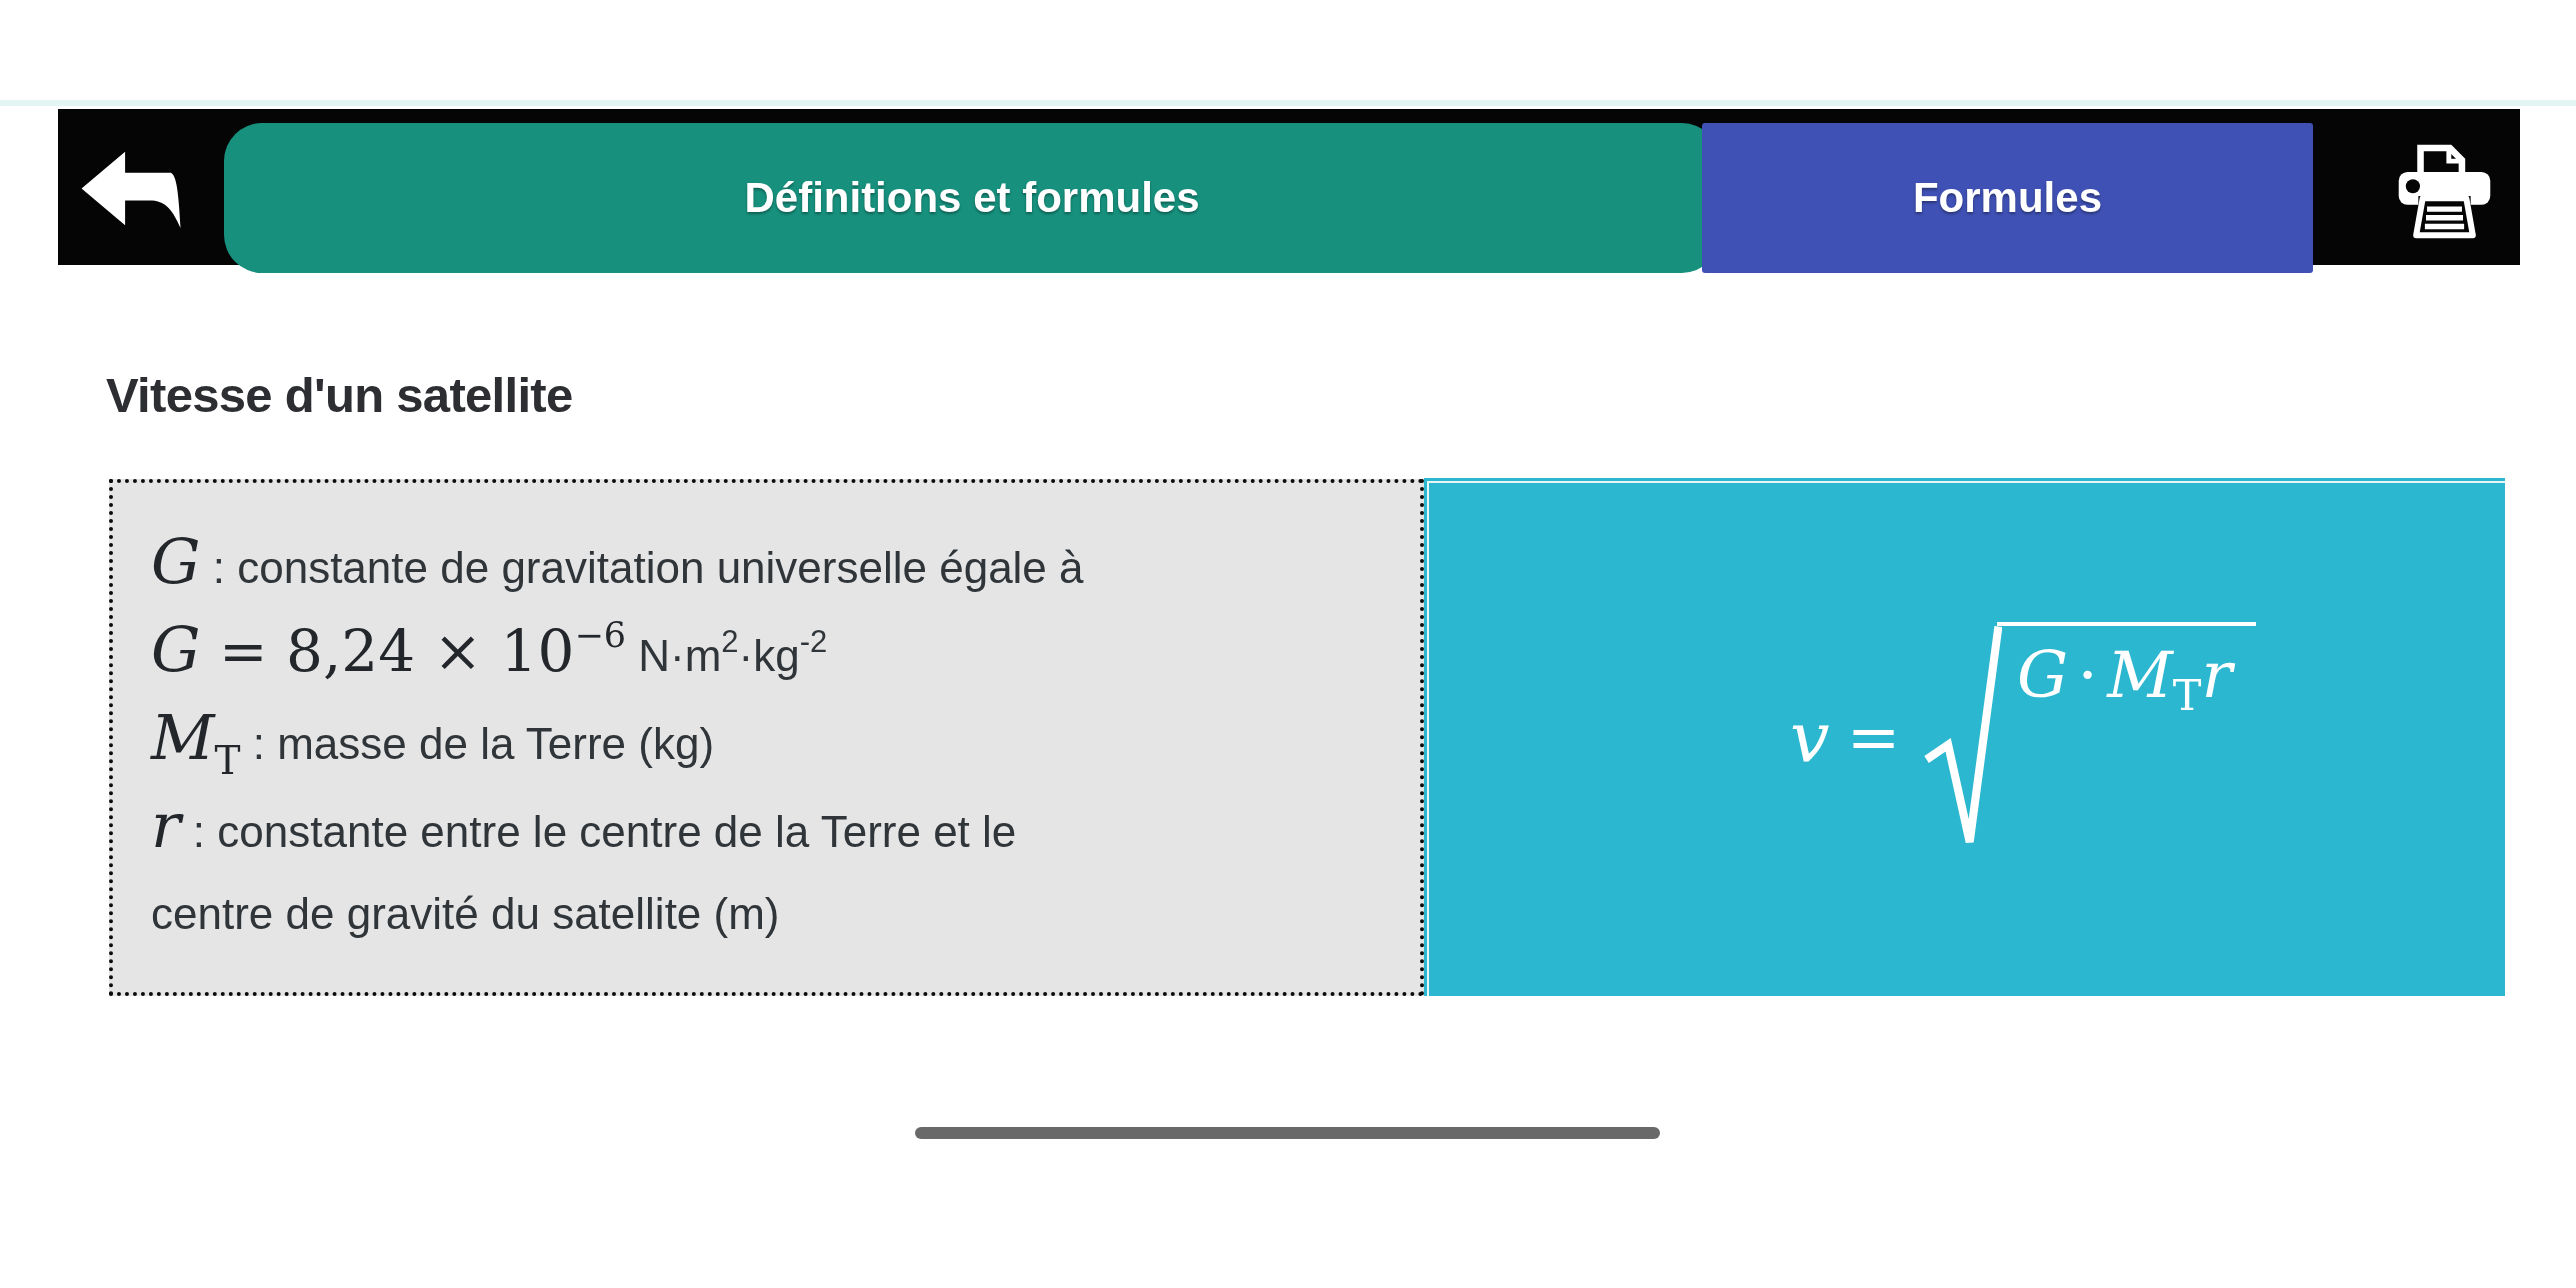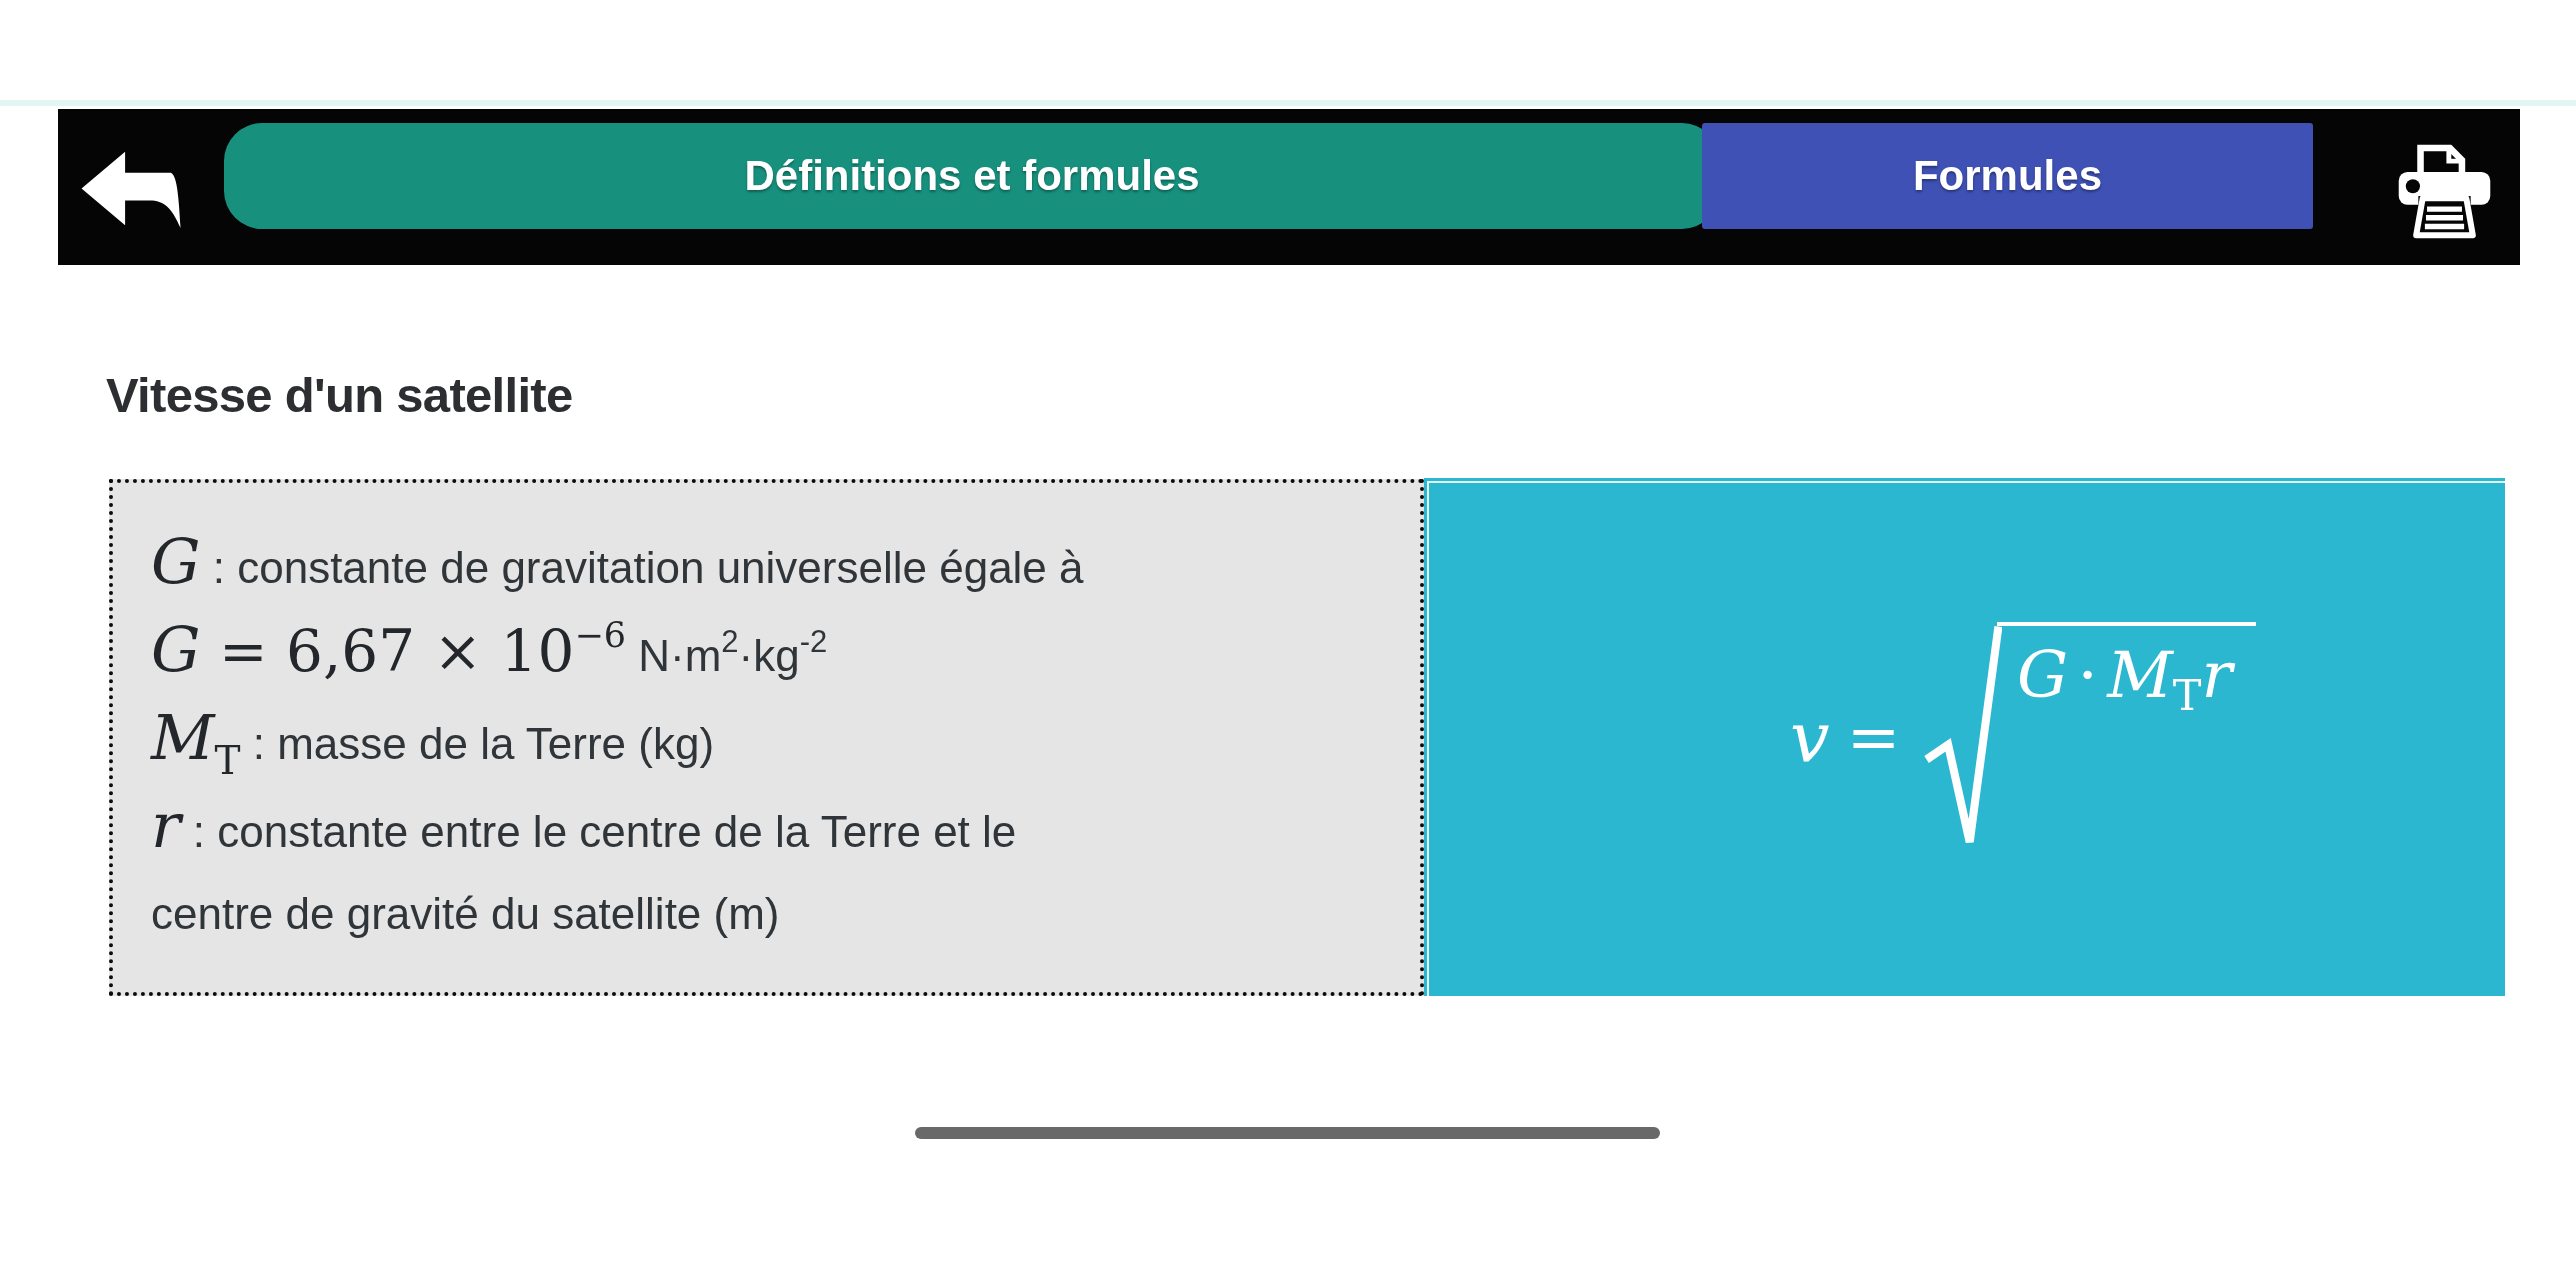"Définitions et formules" .pill-button { height: 106px -> 150px }
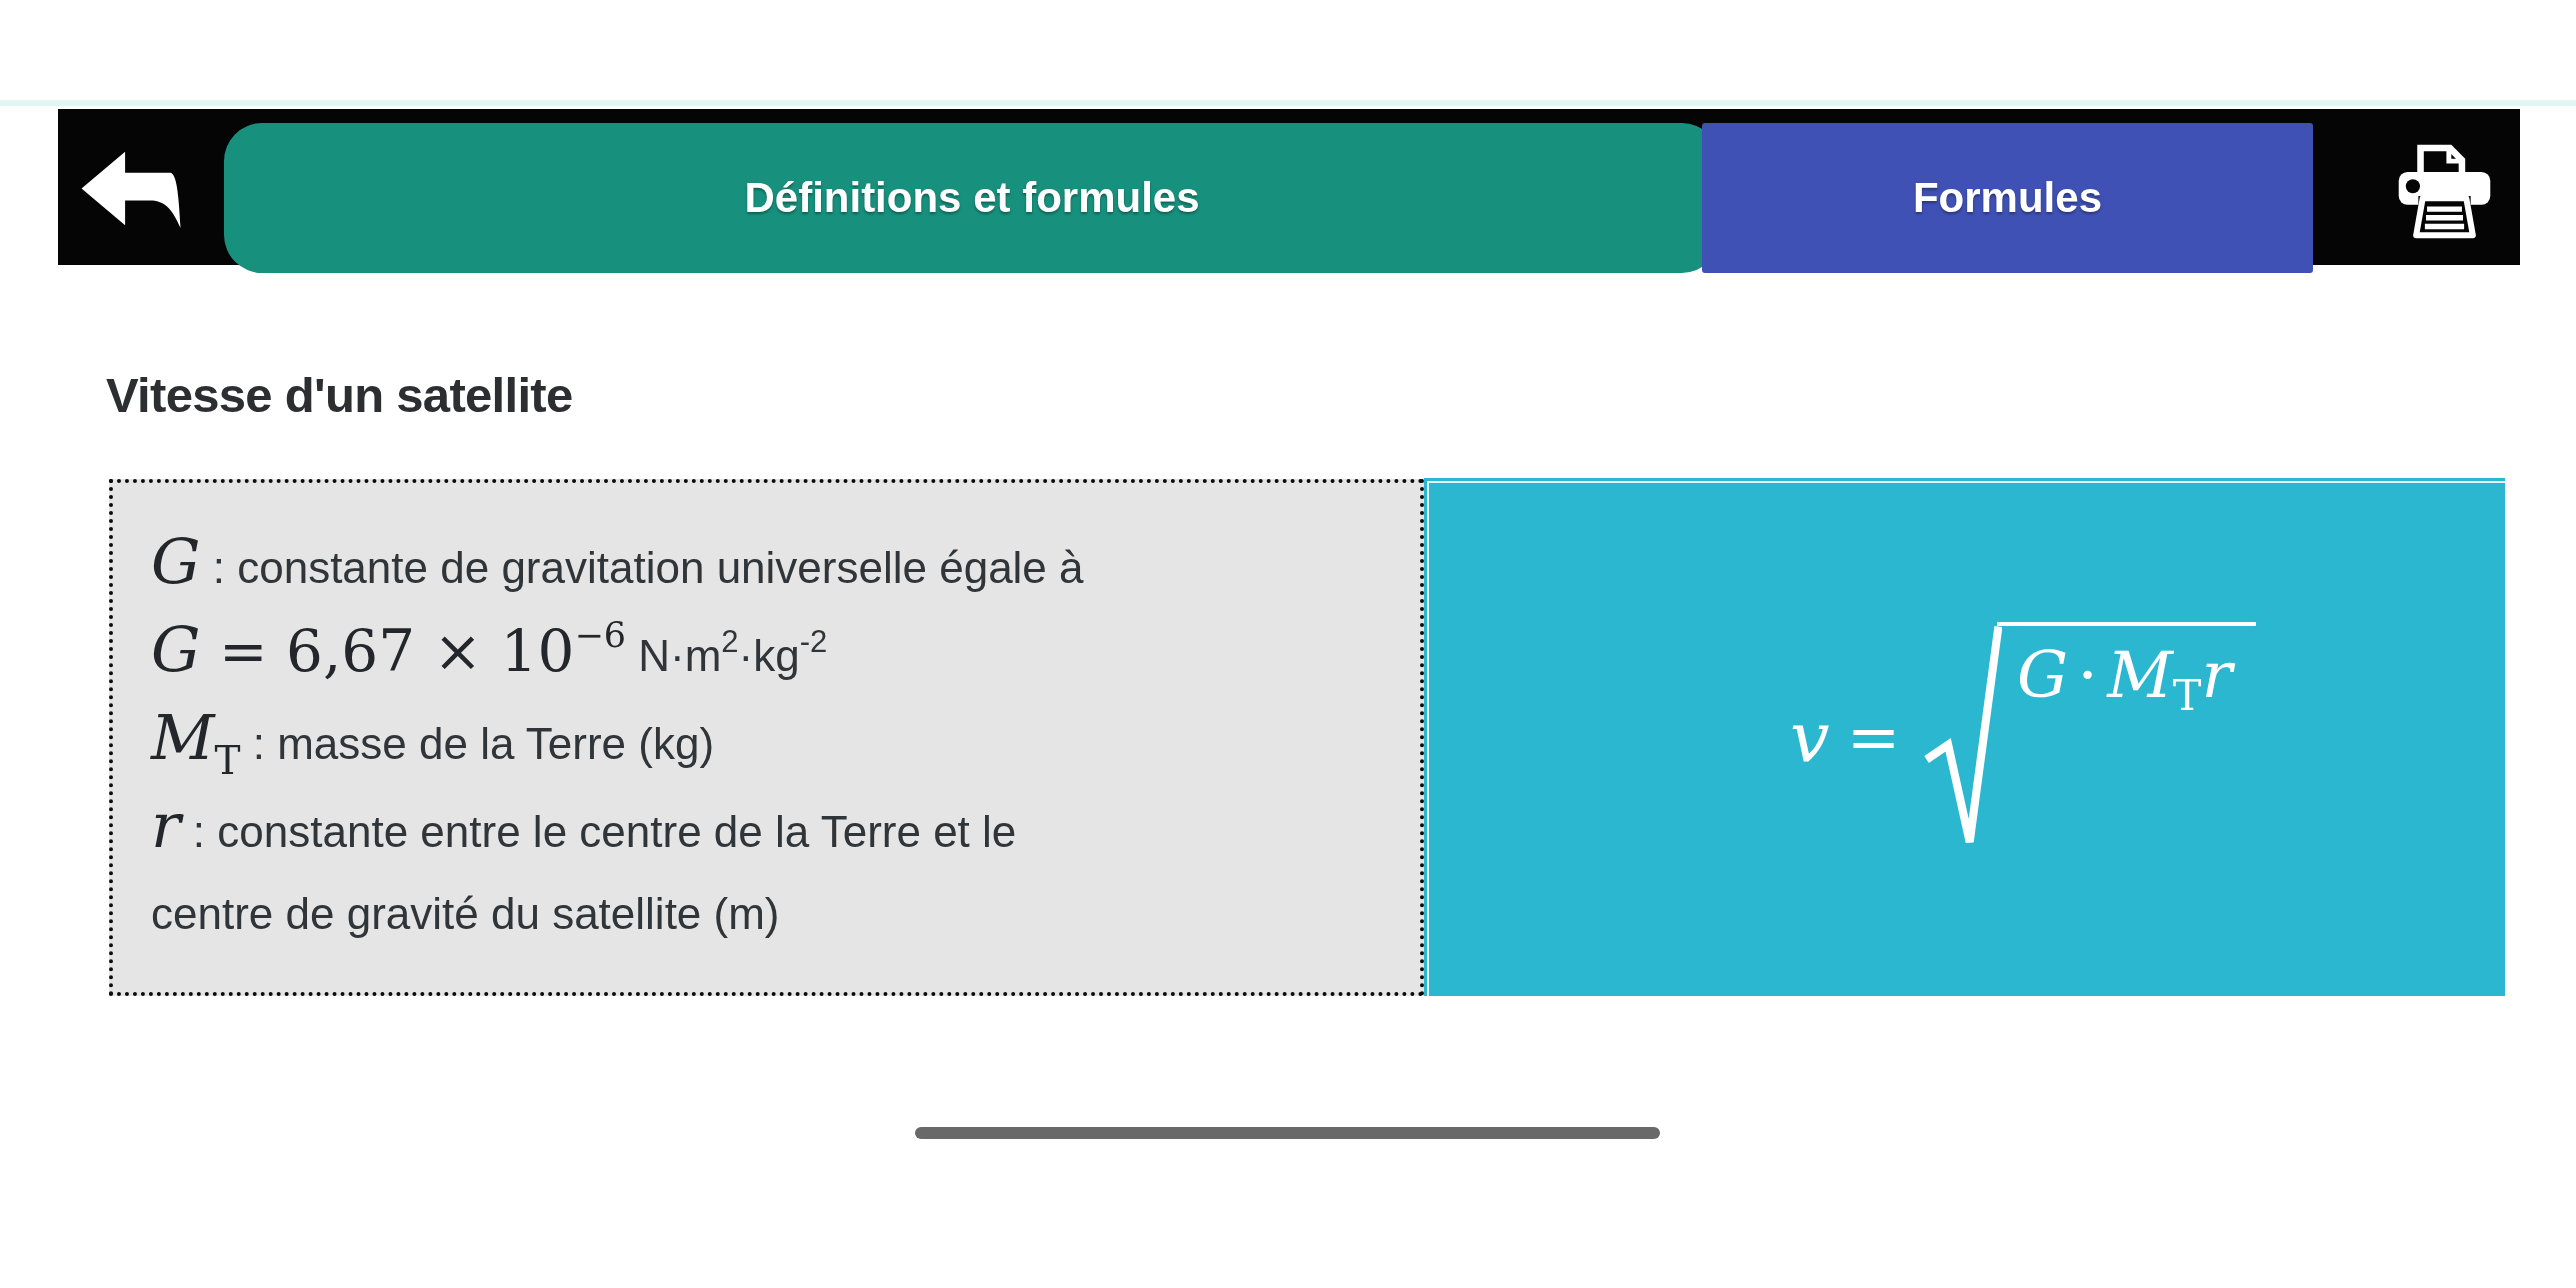"= 6,67 × 10" span.mn { text: 6,67 -> 8,24 }
